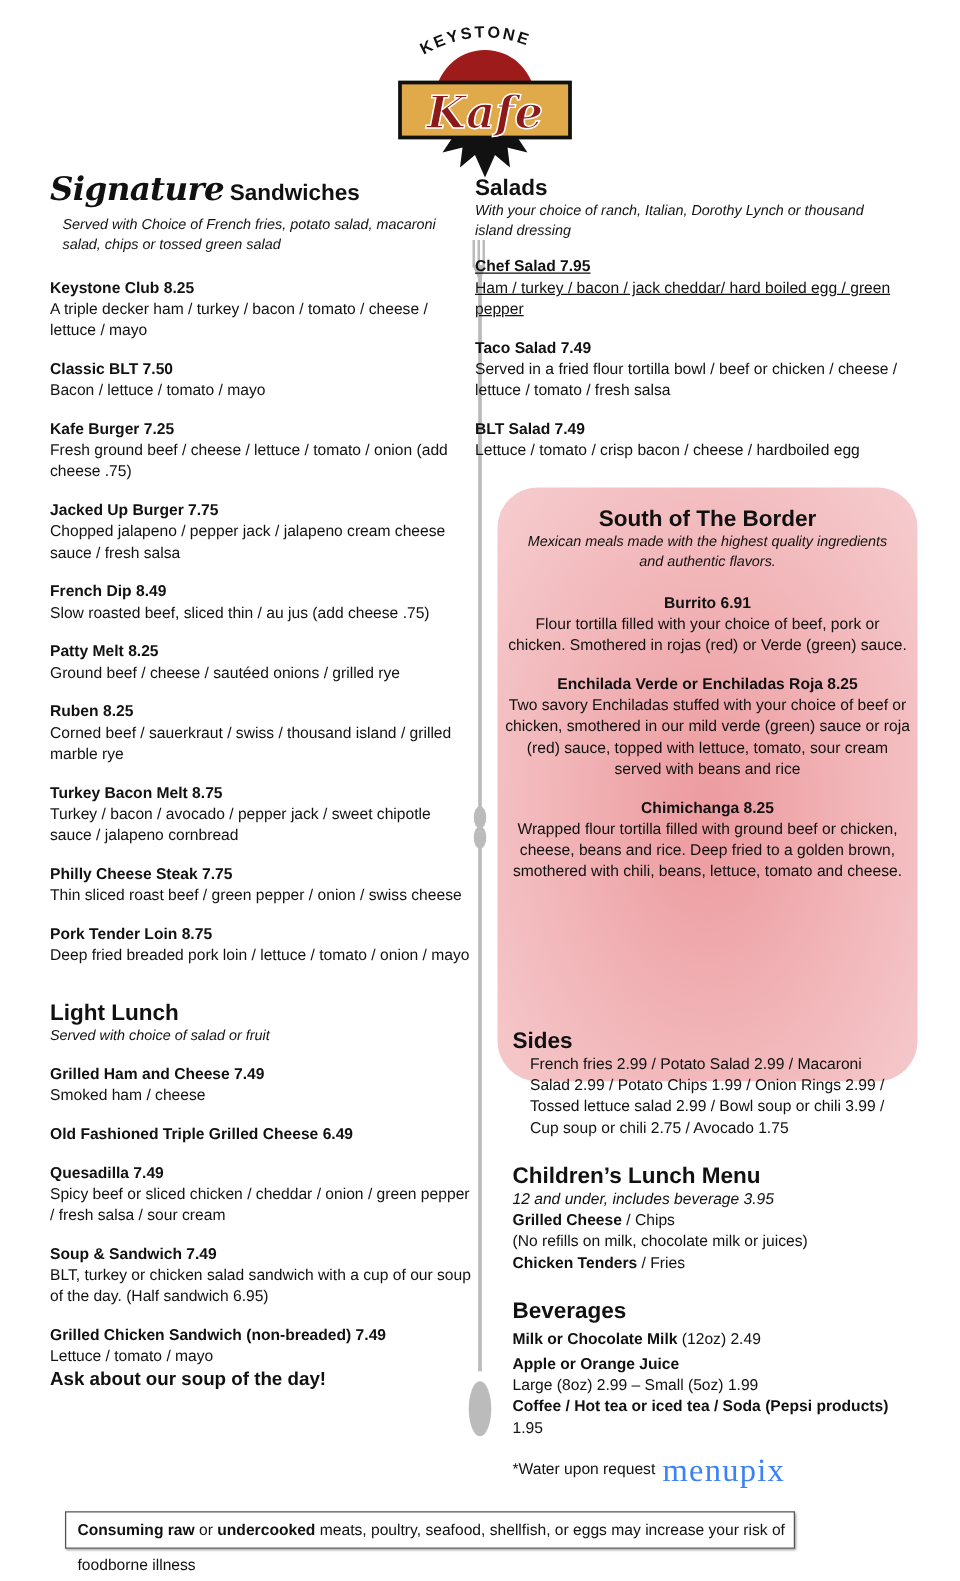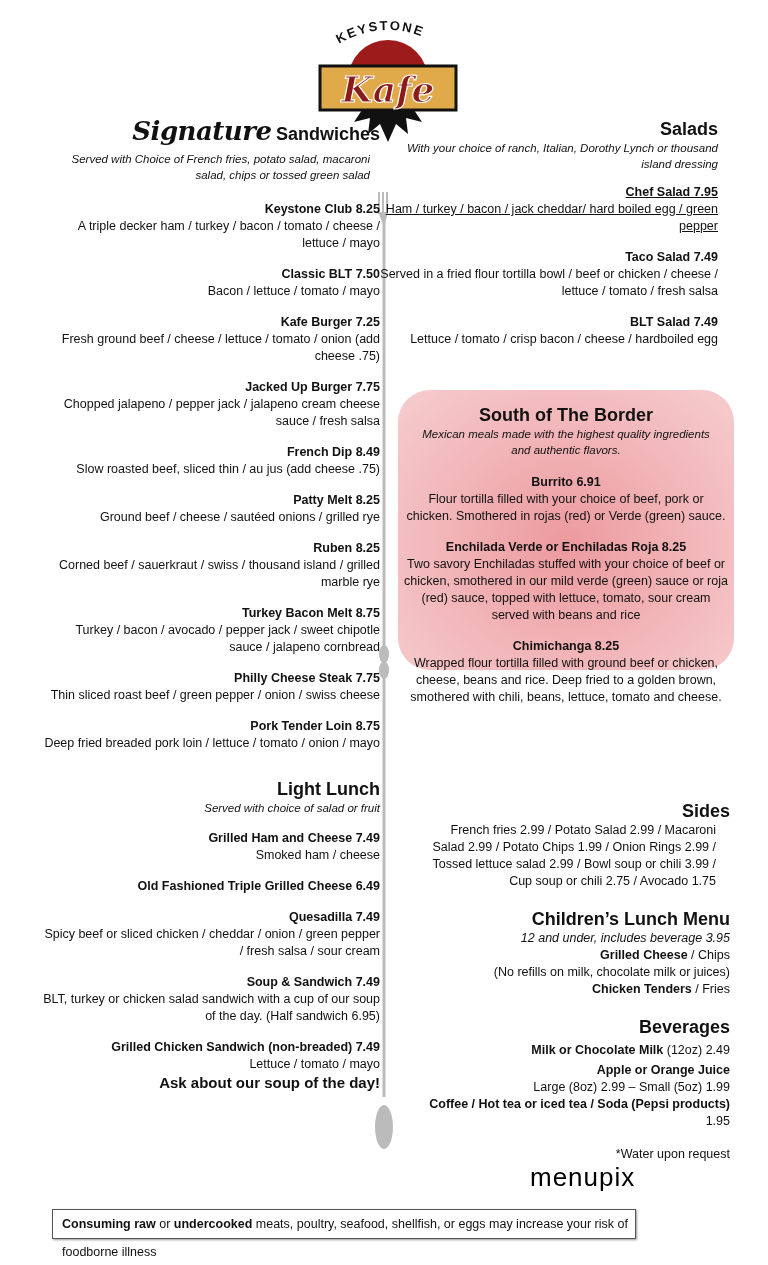"Signature Sandwiches" .col { margin-top: none -> 21px; text-align: right -> left }
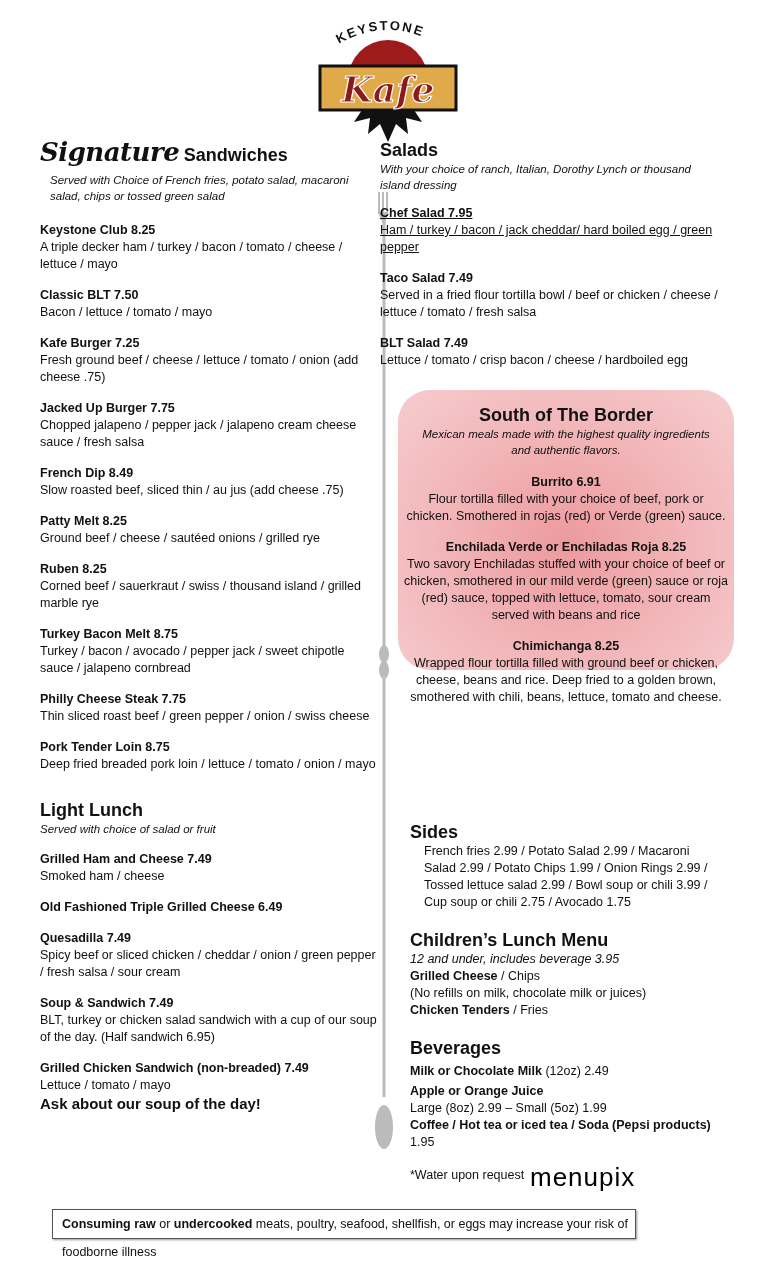"South of The Border" .sotb { height: 280px -> 475px }
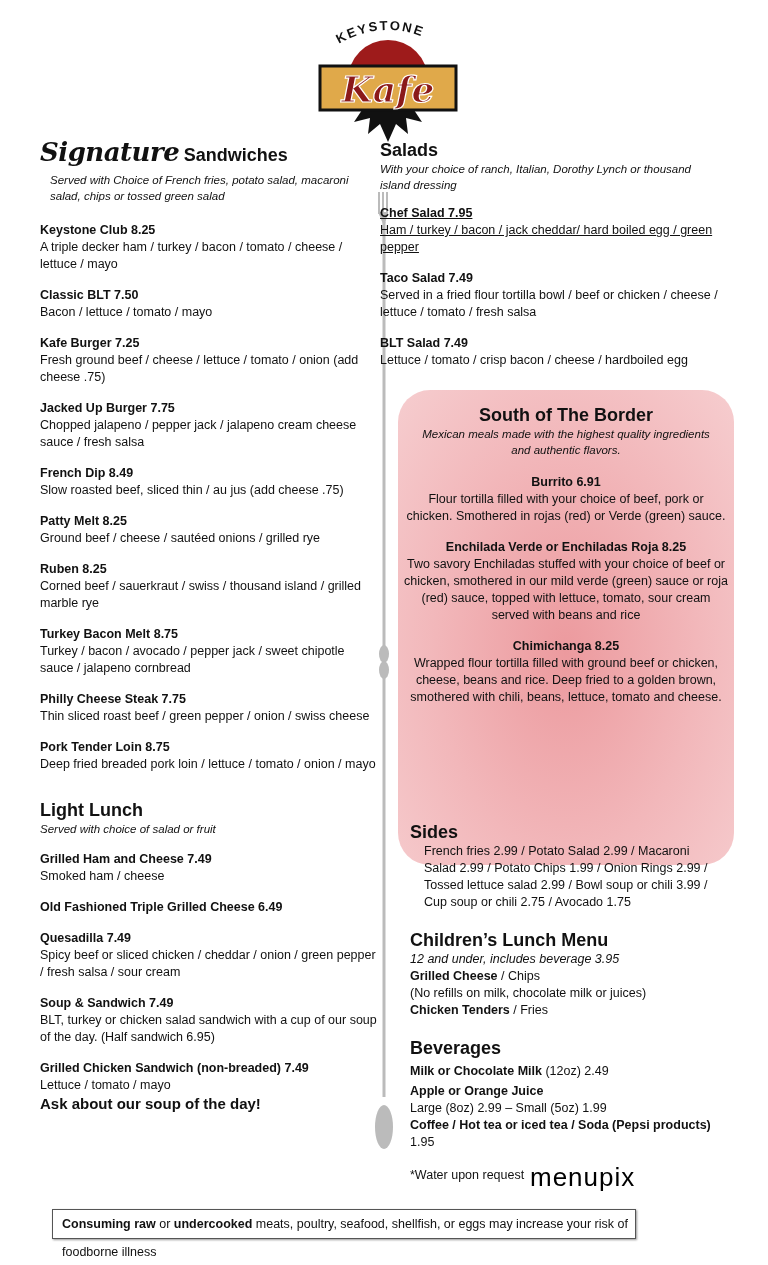"menupix" .watermark { color: #000000 -> #3b82f6; font-family: none -> Liberation Serif, serif }
